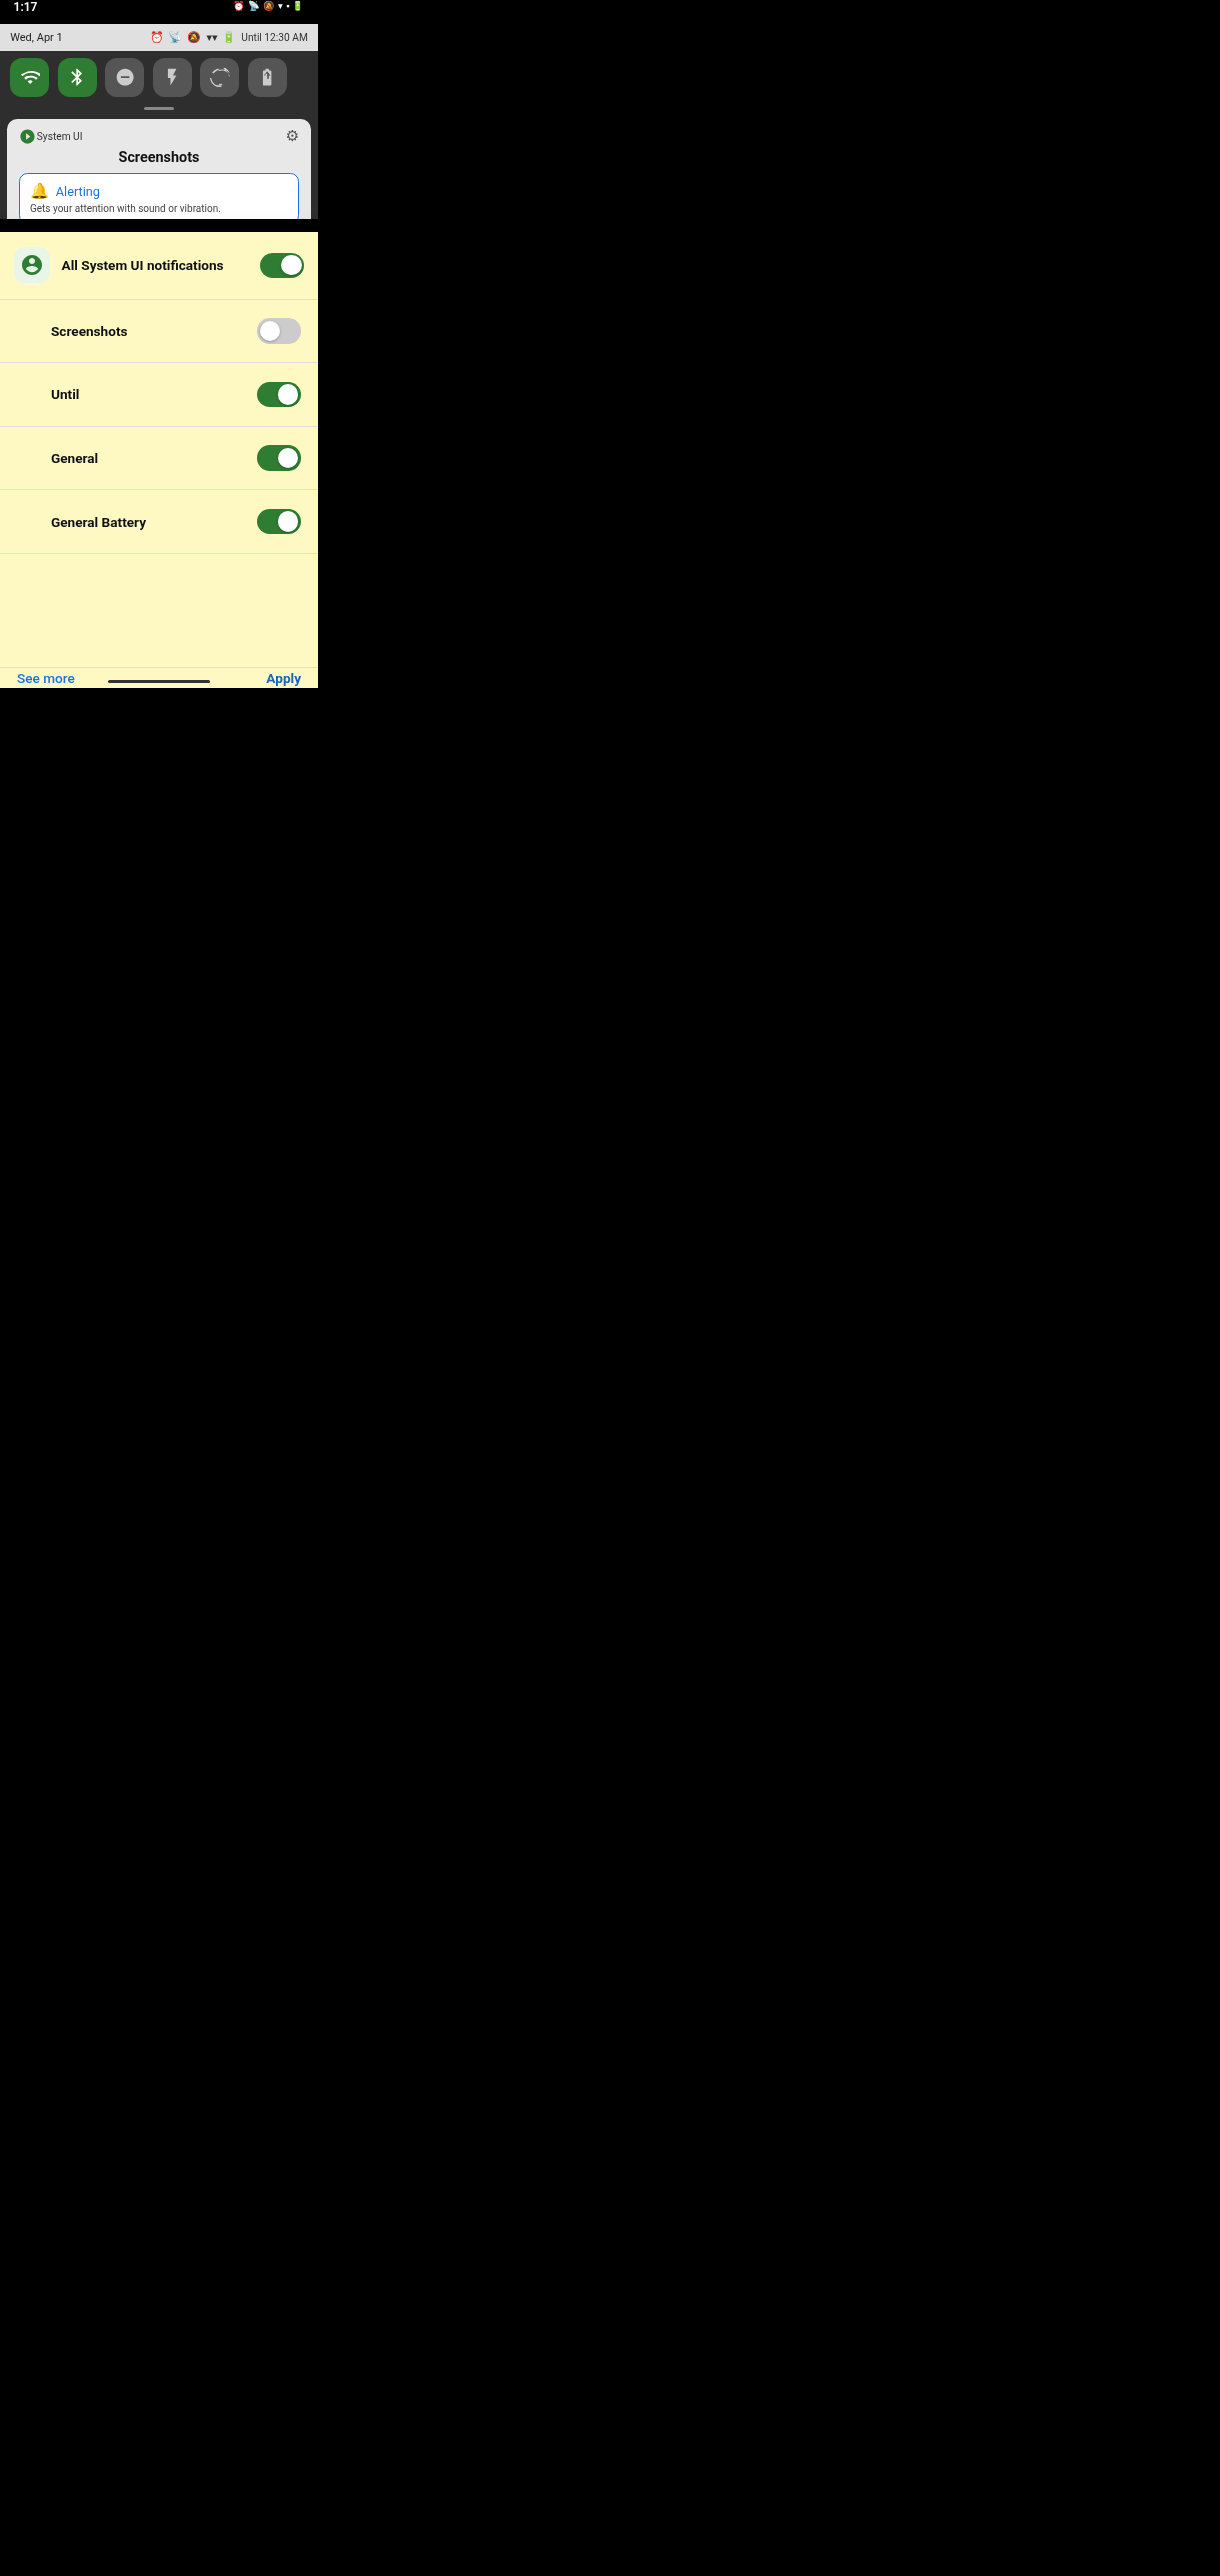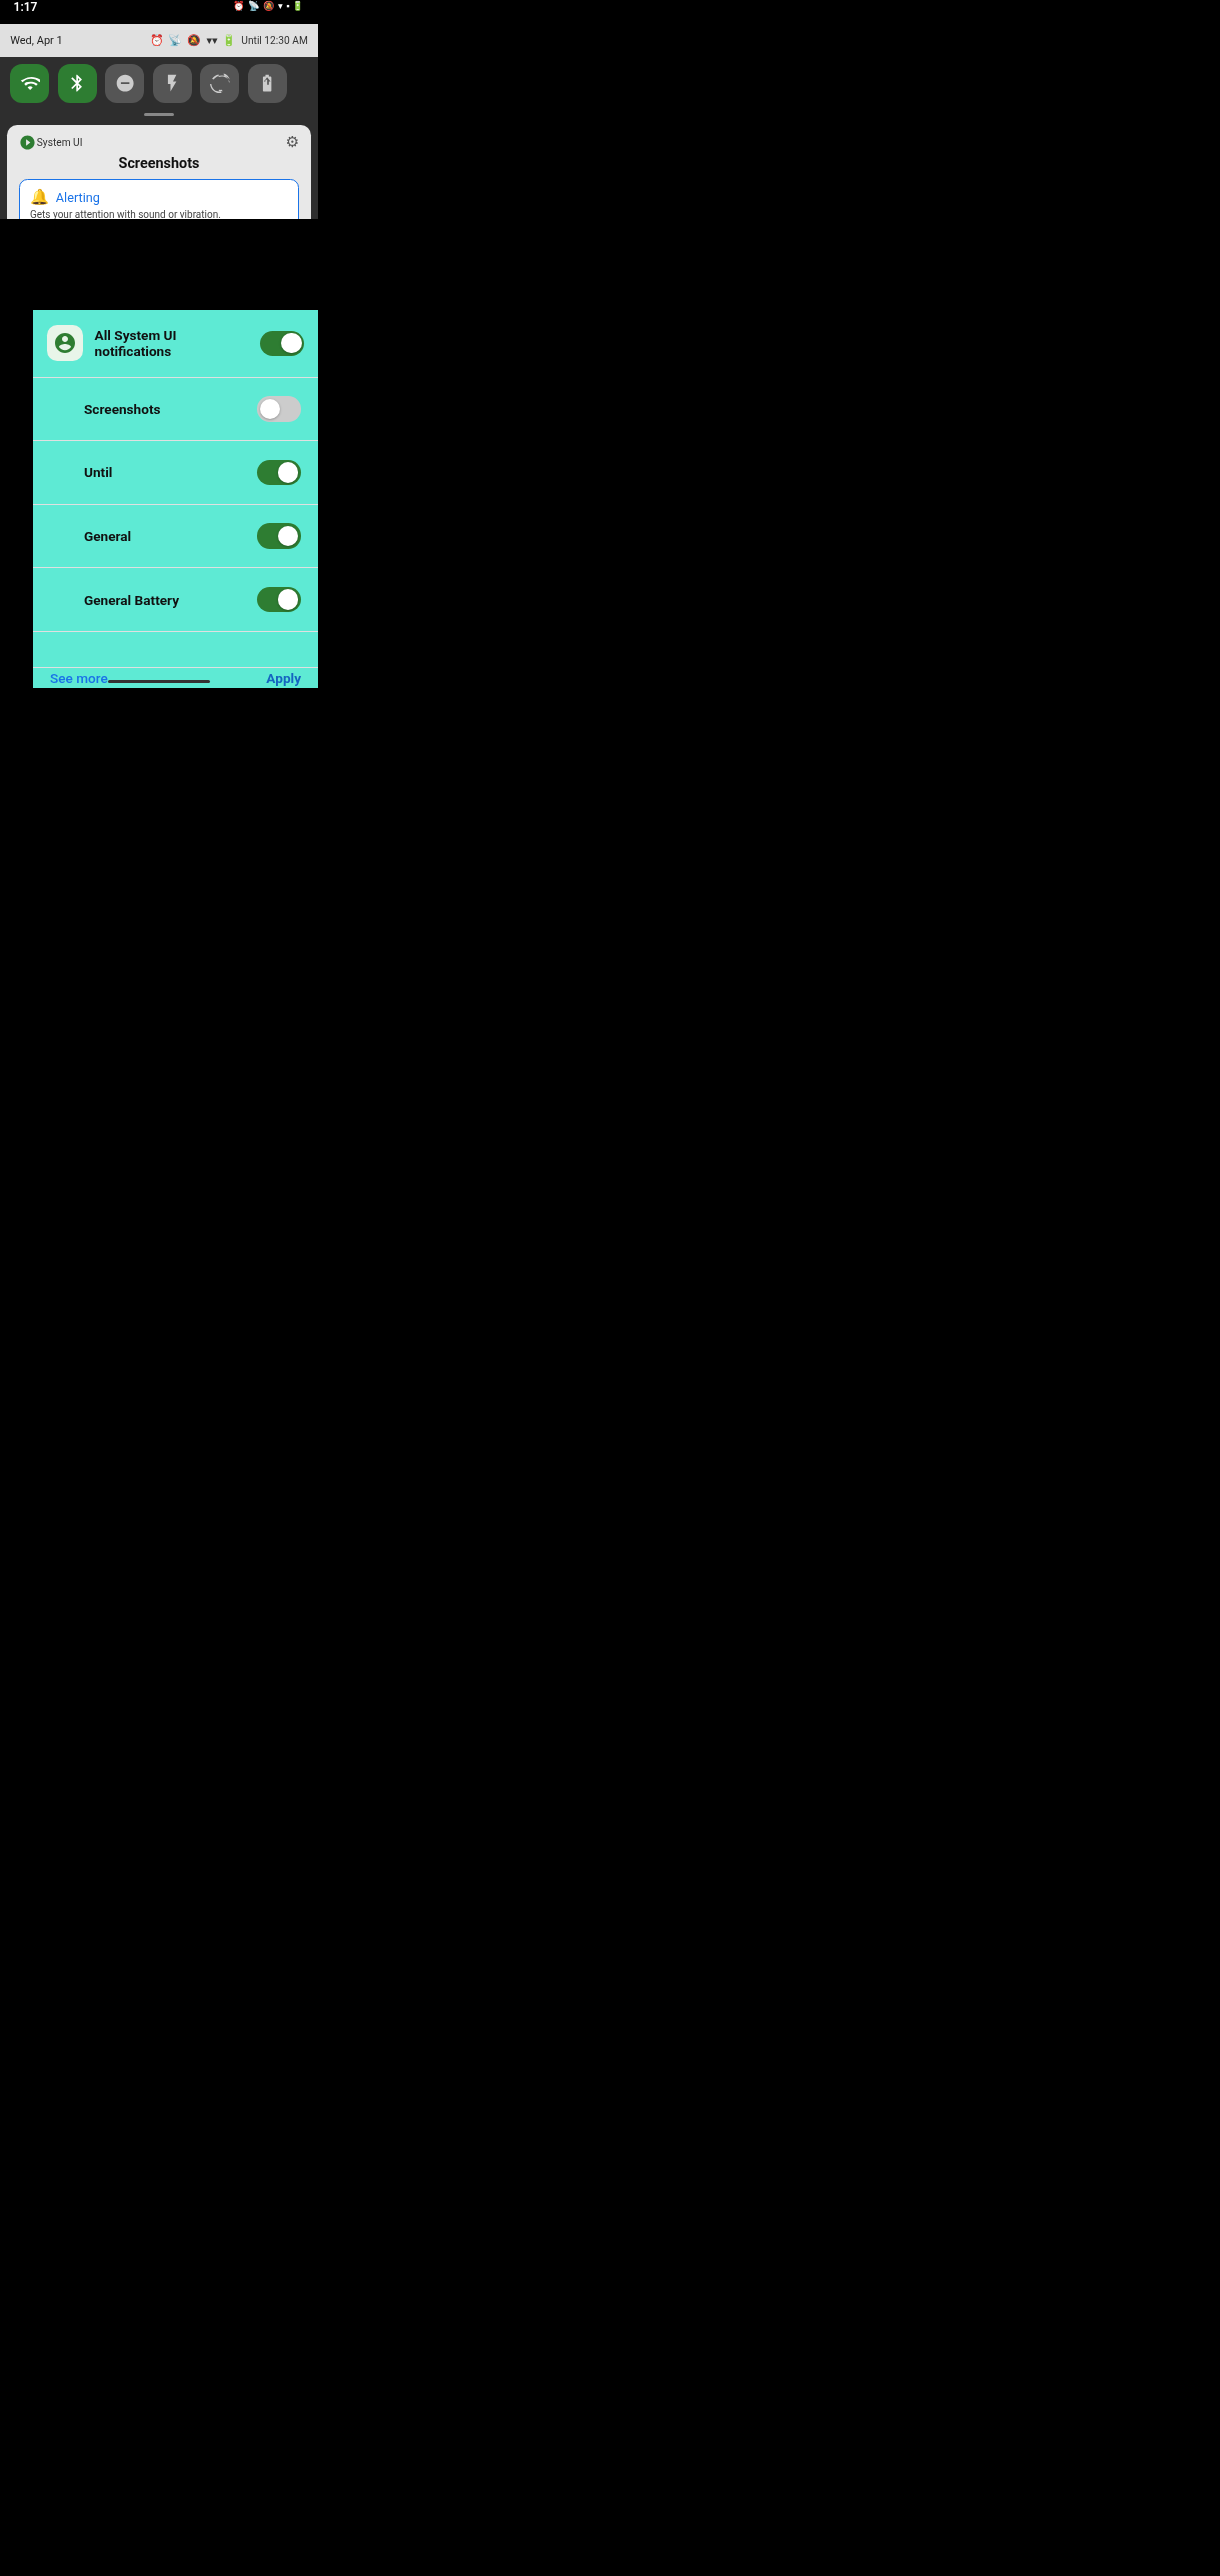"Wed, Apr 1" .quick-settings-bar { height: 33px -> 27px }
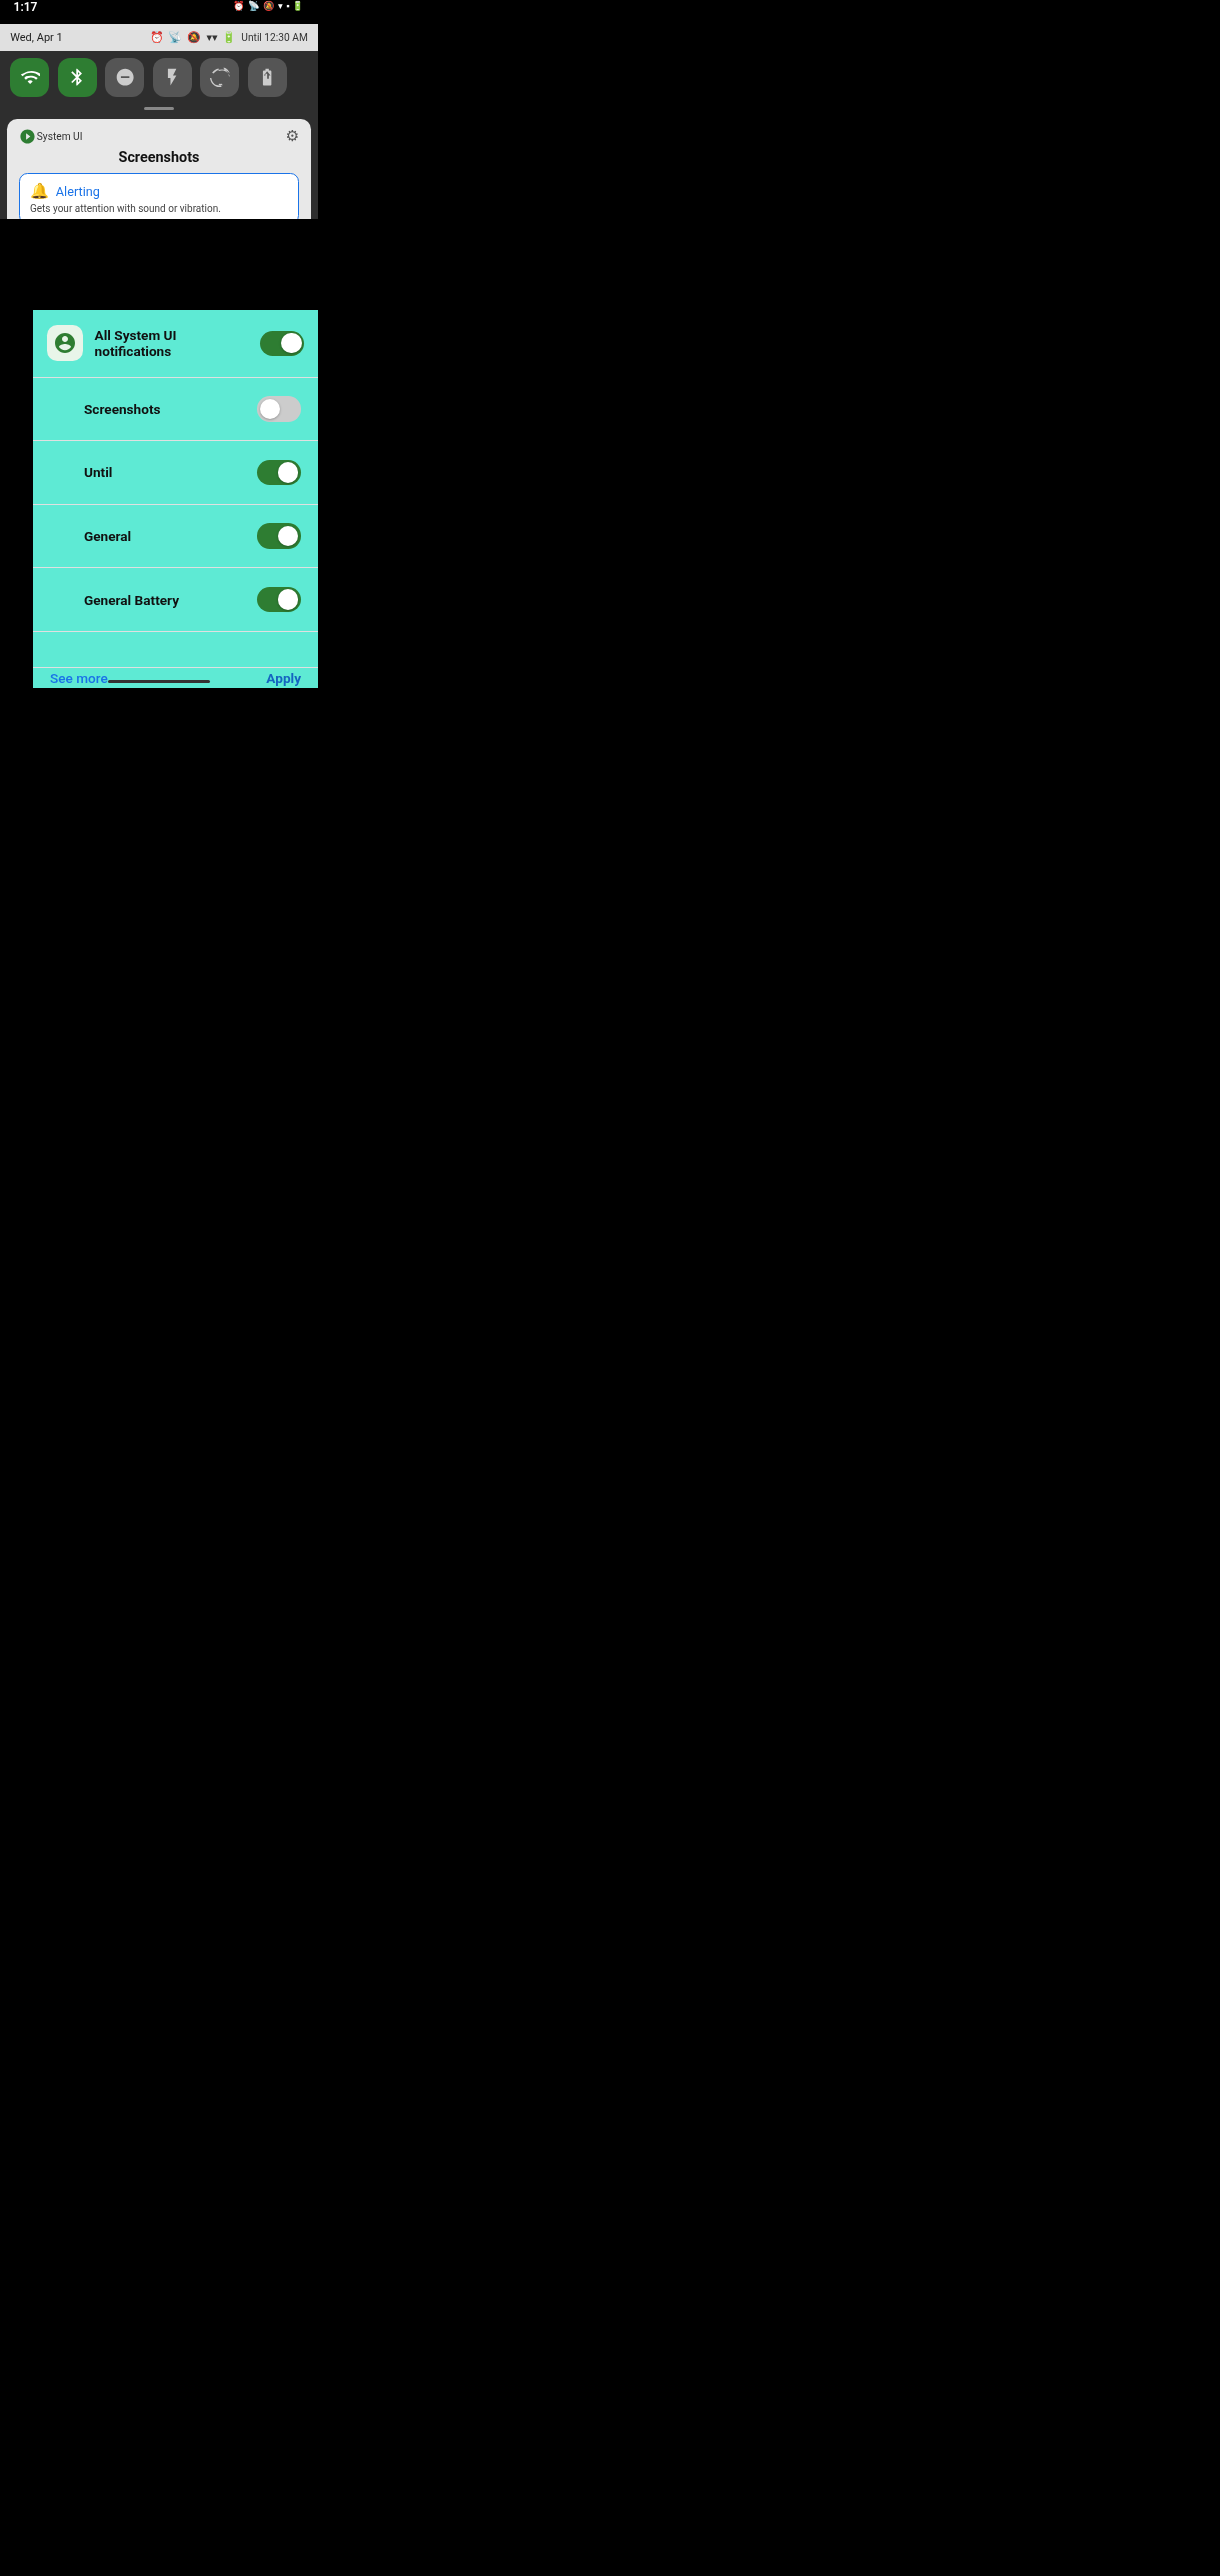"All System UI notifications" .bottom-sheet { background: #5eead4 -> #fef9c3; height: 378px -> 456px; margin-left: 33px -> none }
